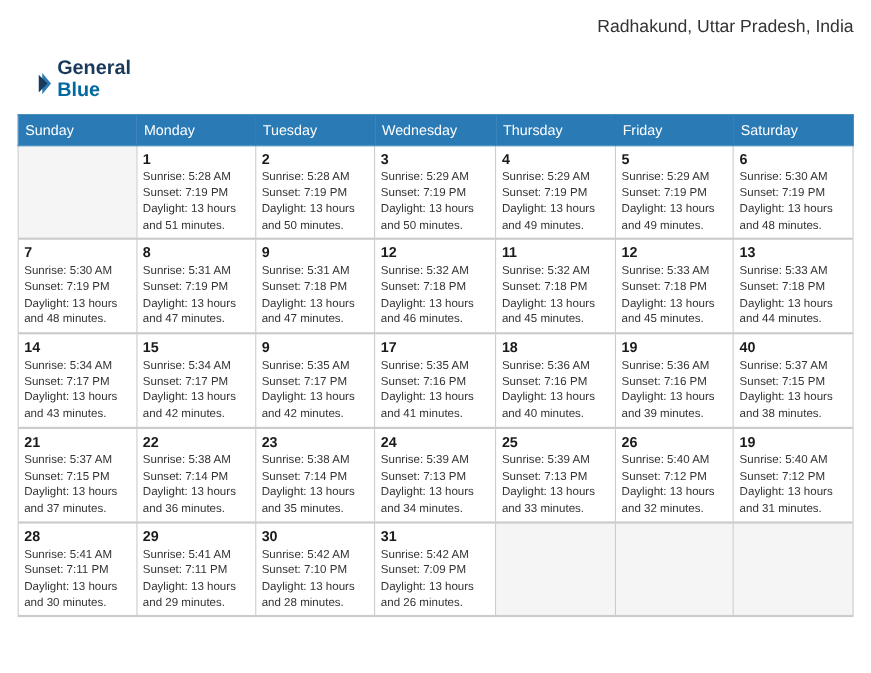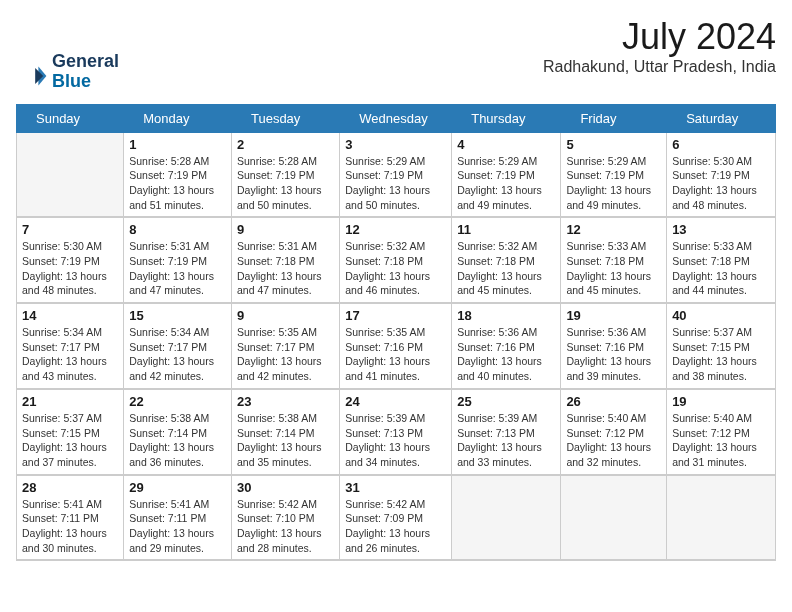"July 2024" div.month-title { html: <div>July 2024</div> -> none }
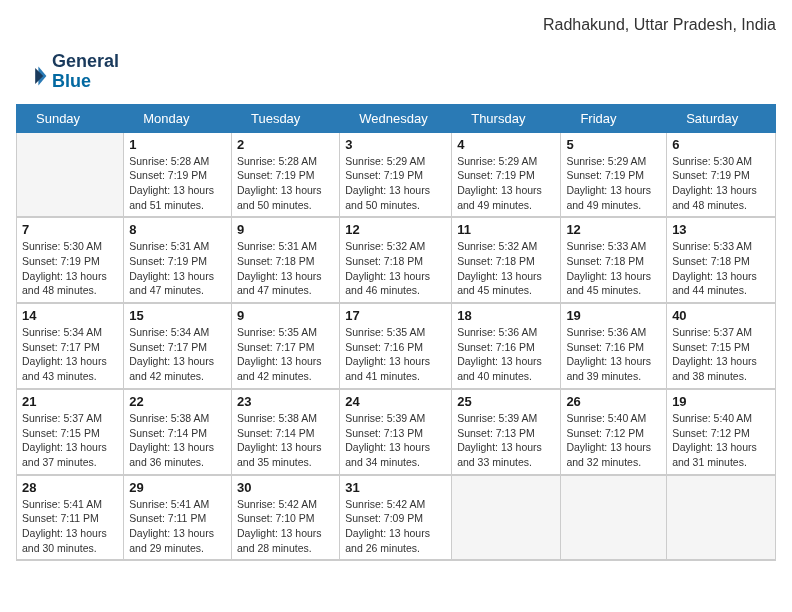"Sunday" thead tr th { padding: 6px 19px -> 6px 6px }
